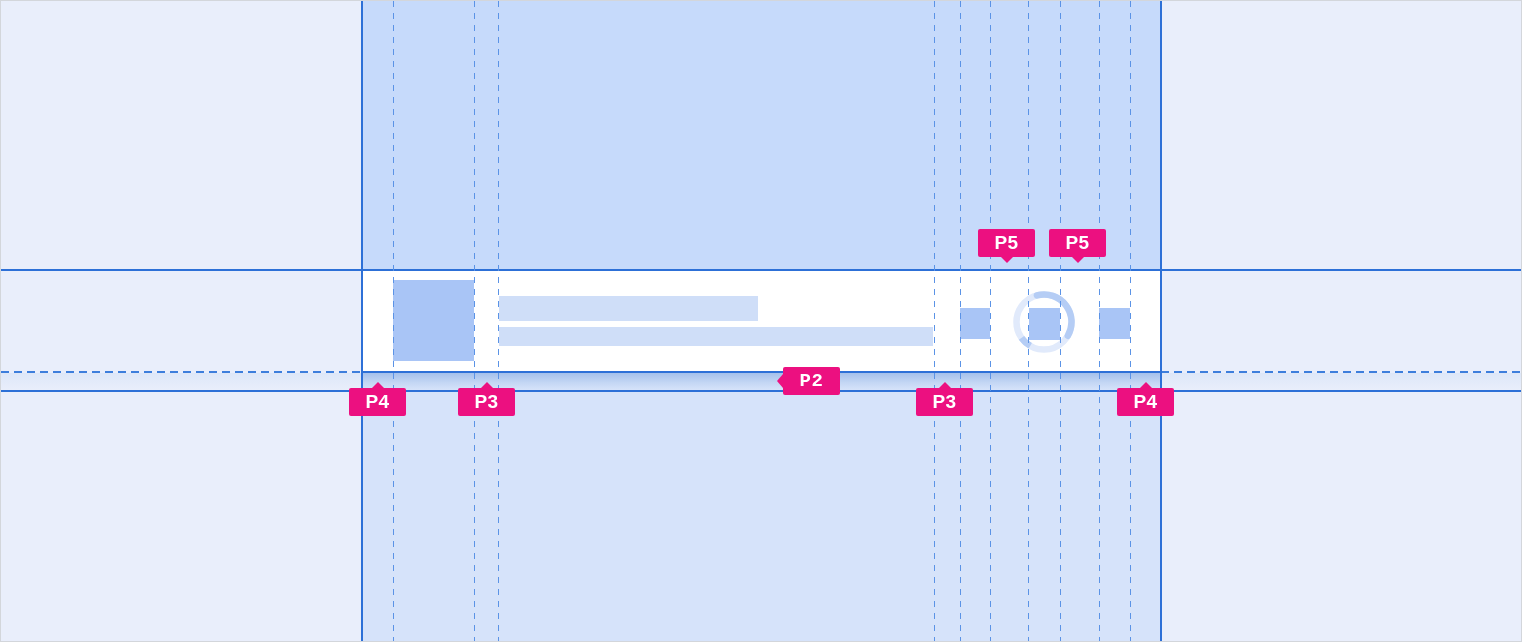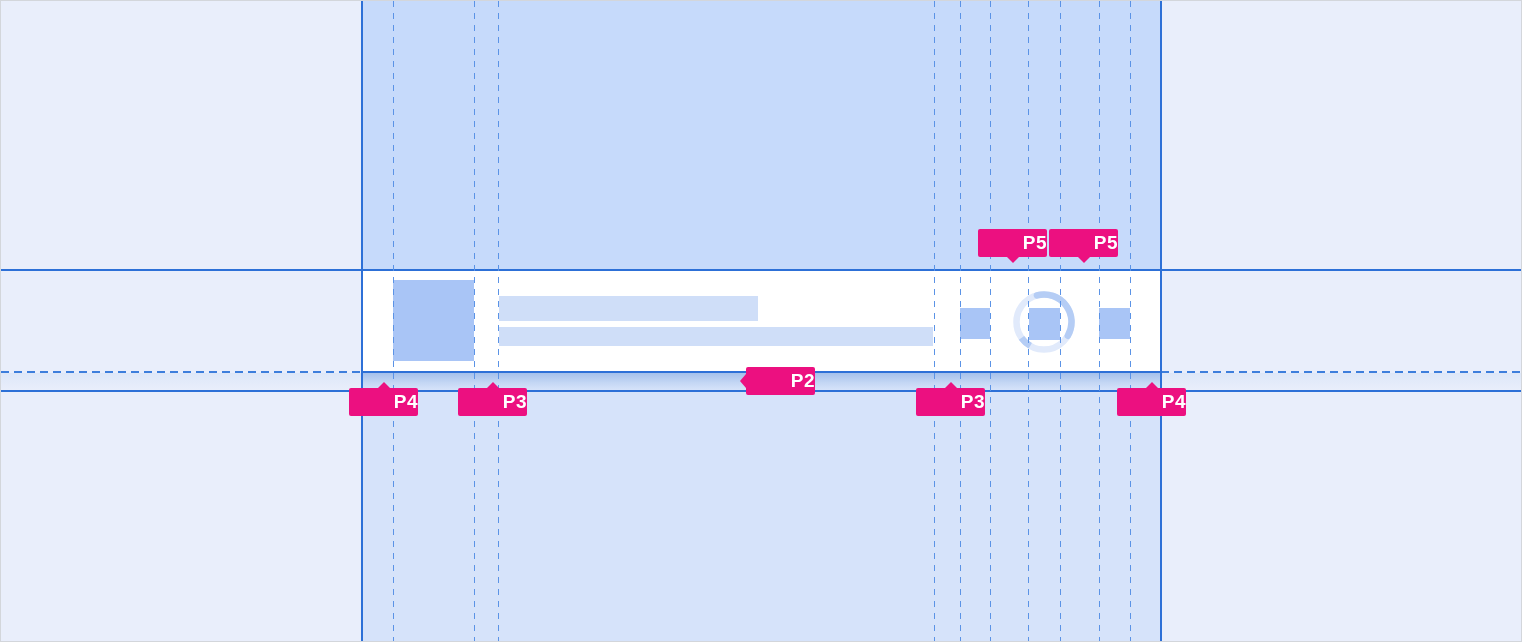"P5" .spec-label { text-align: right -> center; width: 69px -> 57px }
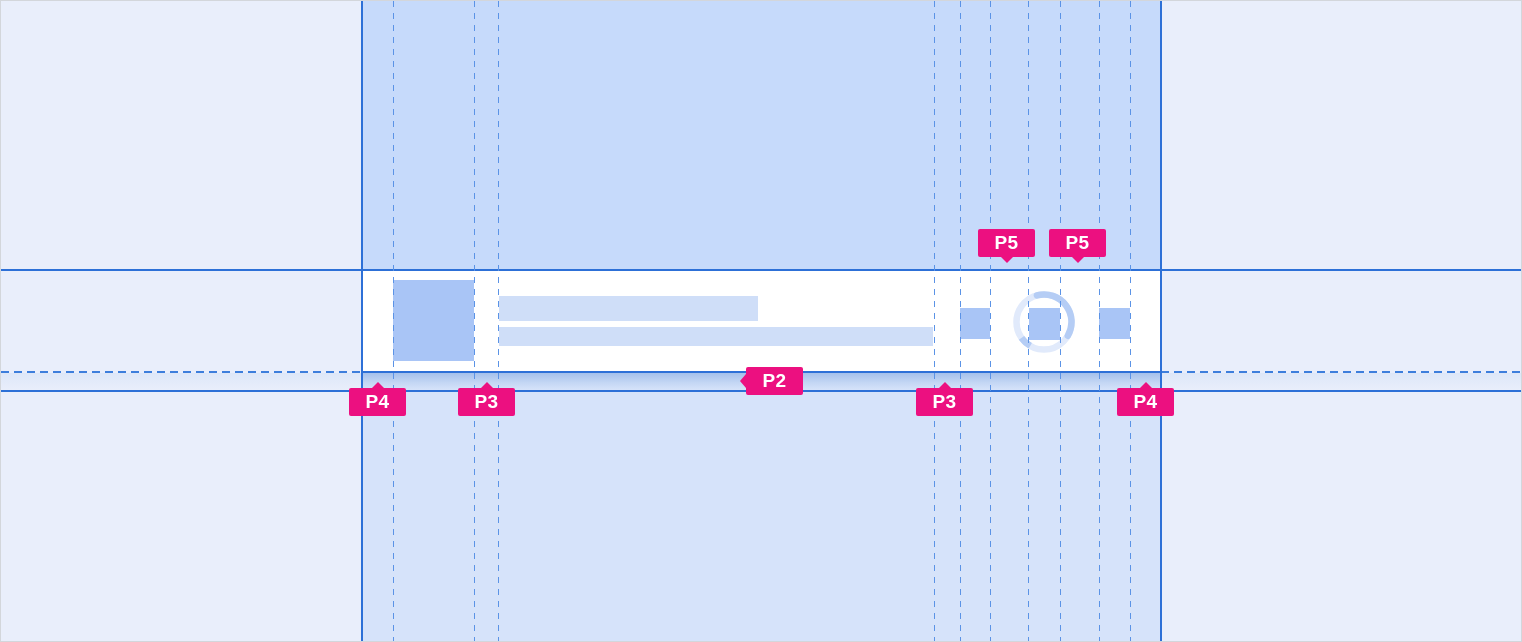"P2" div.spec-label { font-family: none -> Liberation Mono, monospace; left: 745px -> 782px }
